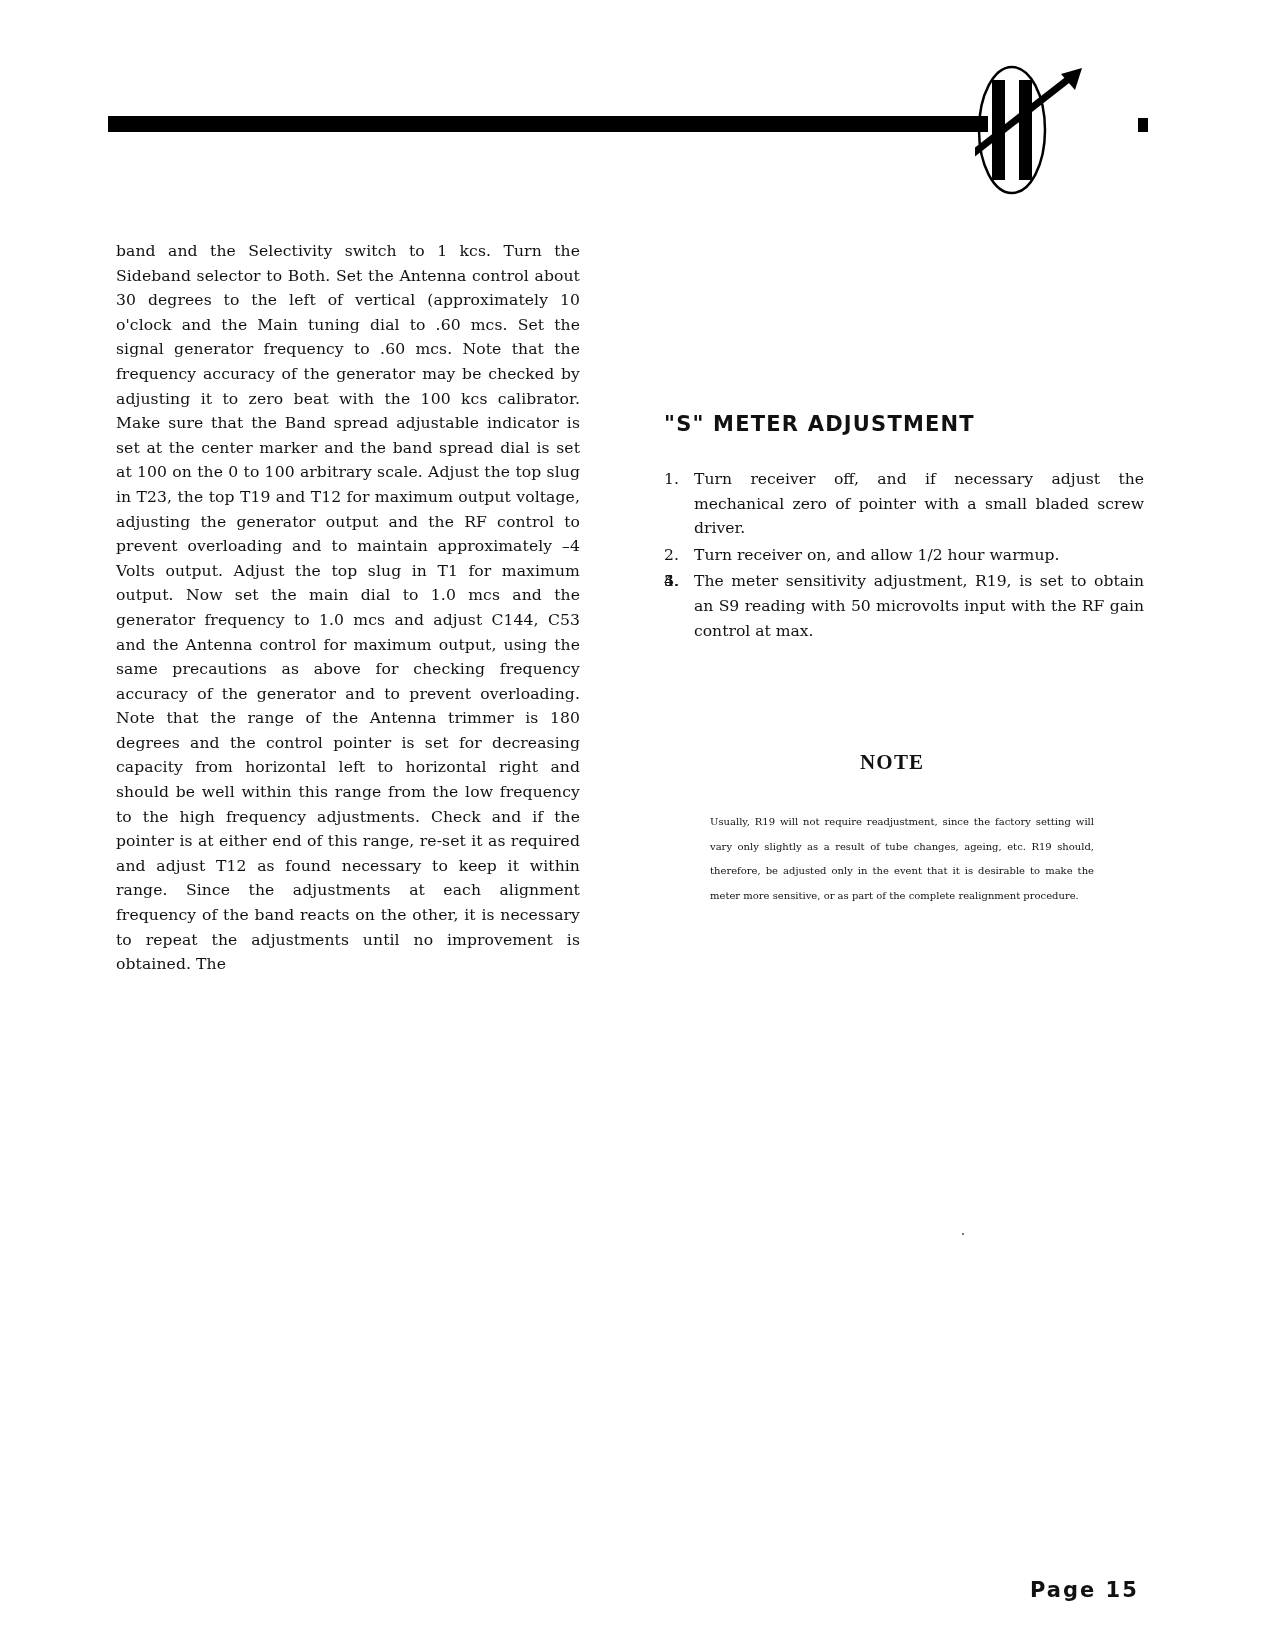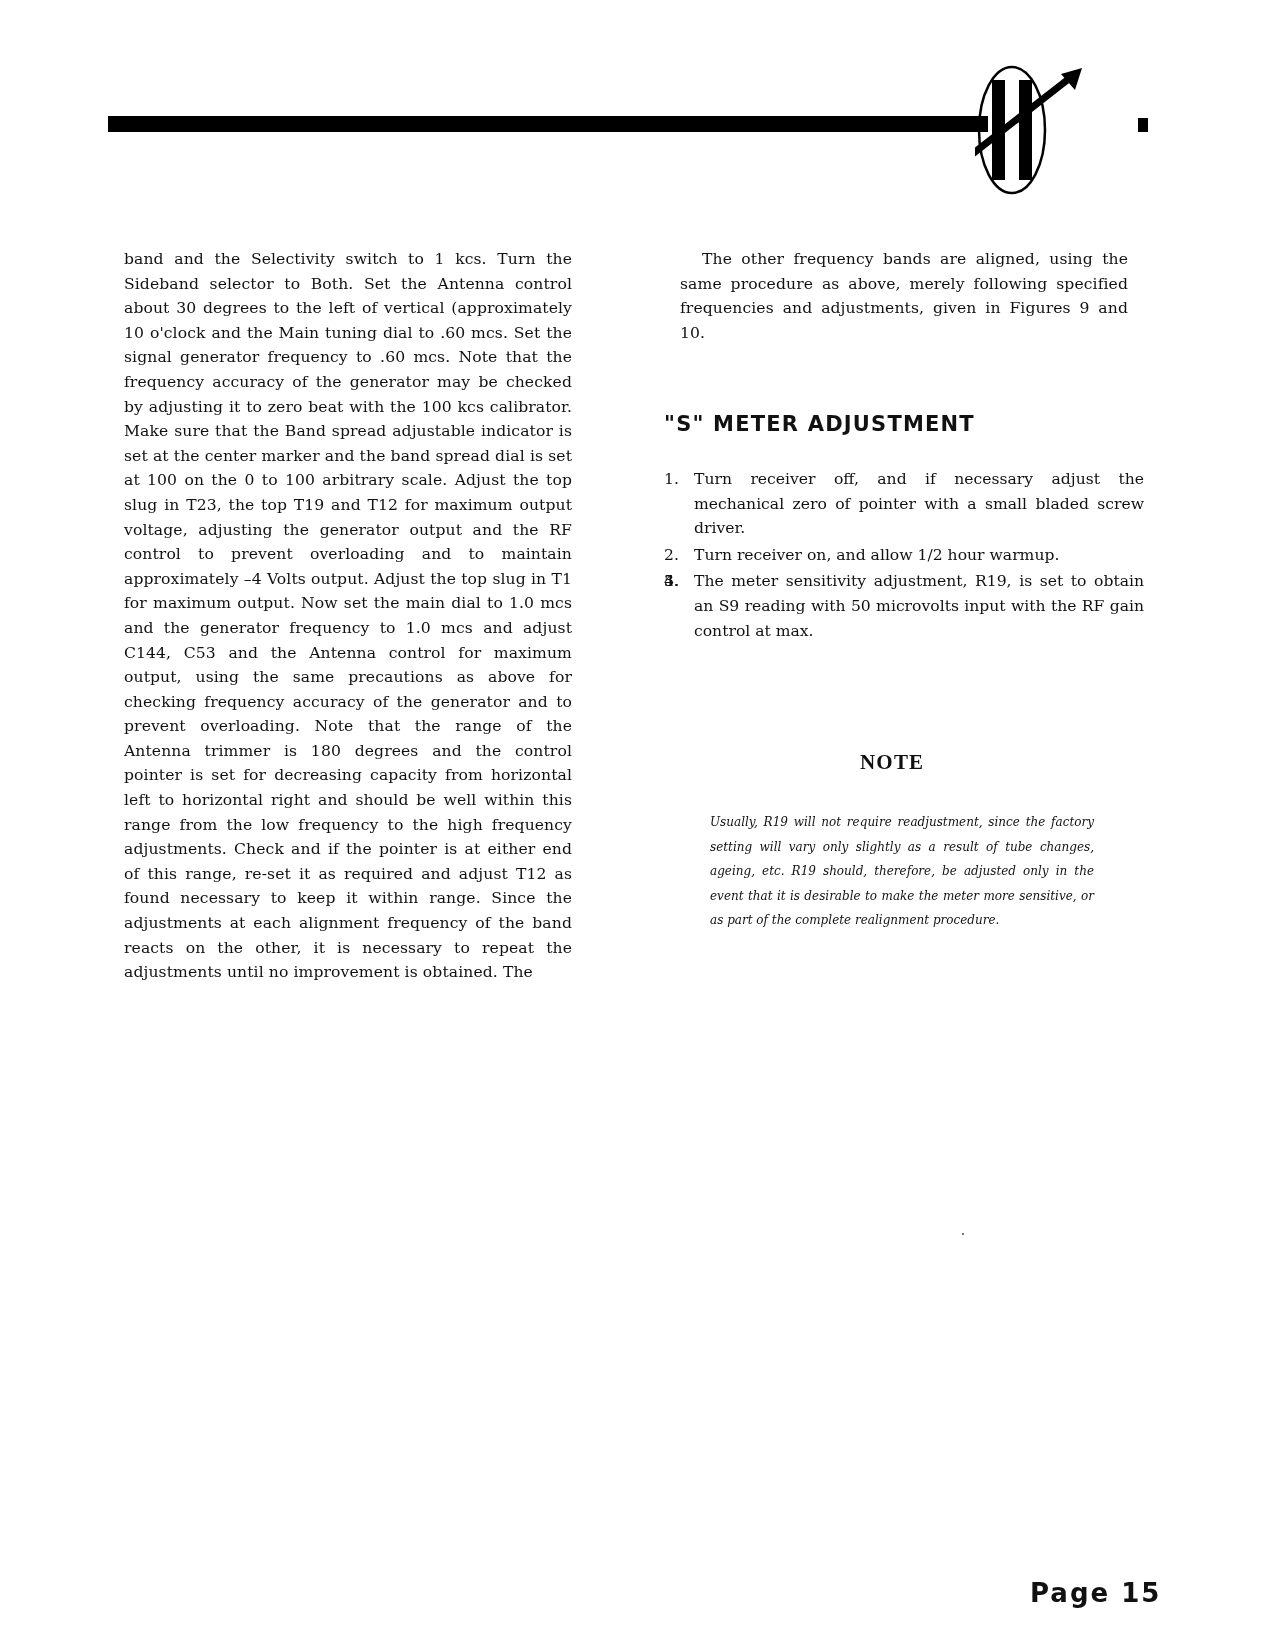"band and the Selectivity switch" .col p { margin: 16px -> 8px }
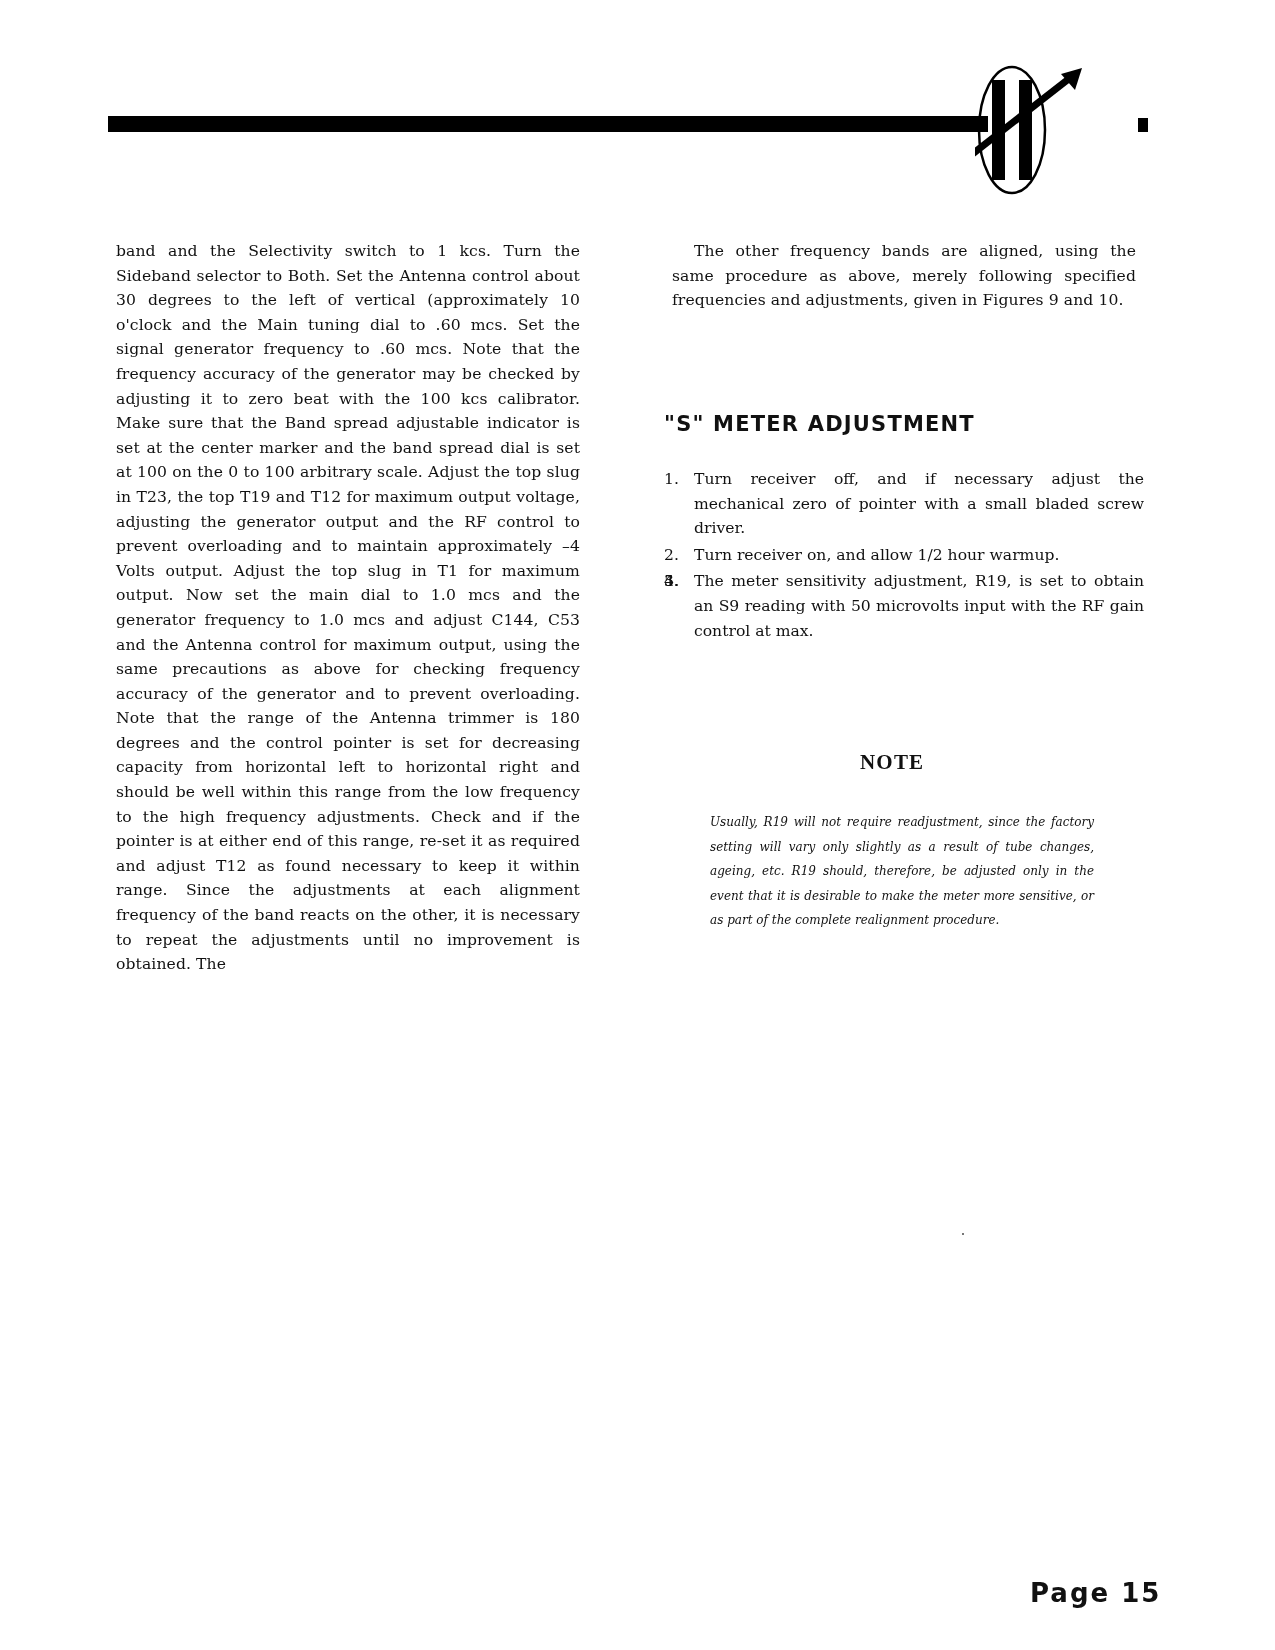"The other frequency bands are" p.indent { html: <p>The other frequency bands are aligned, using the same procedure as above, merely following specified frequencies and adjustments, given in Figures 9 and 10.</p> -> none }
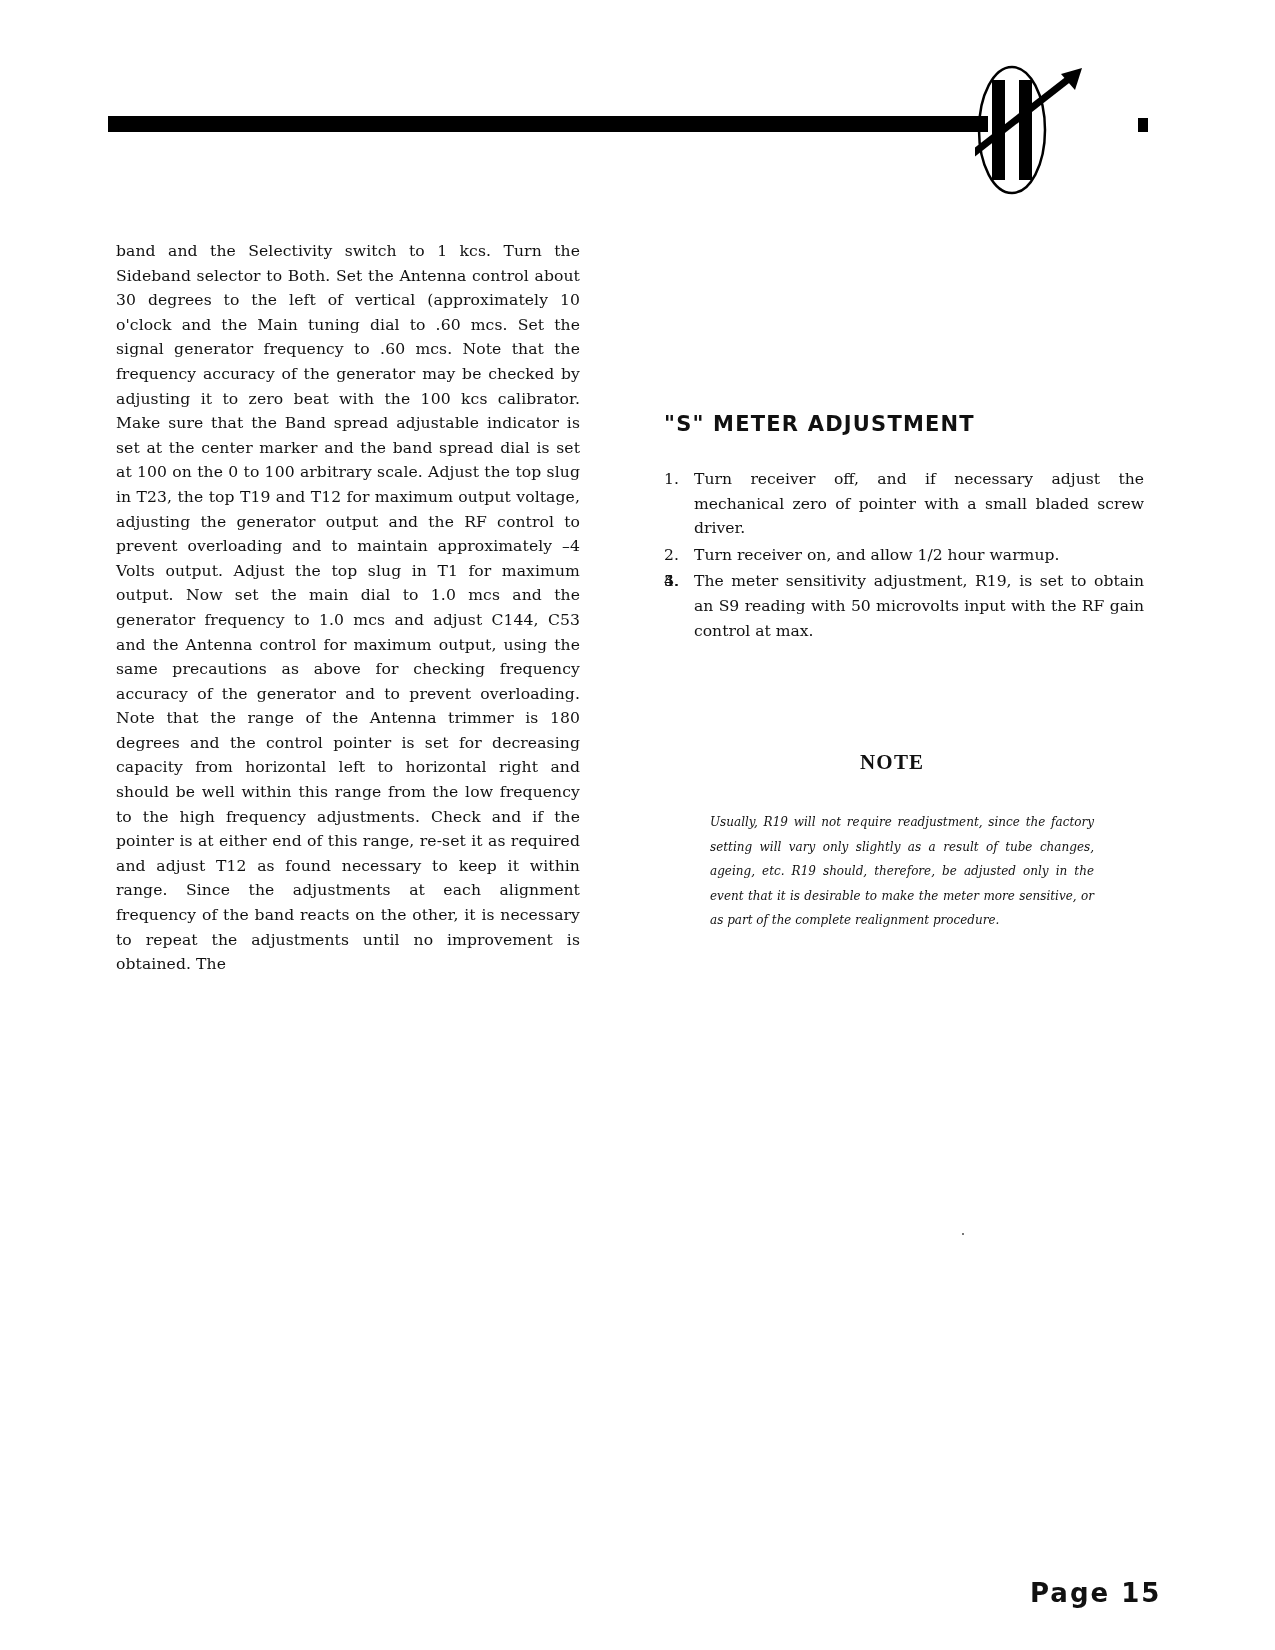"Usually, R19 will not require" .note-body { font-size: 12px -> 10px; font-style: italic -> none }
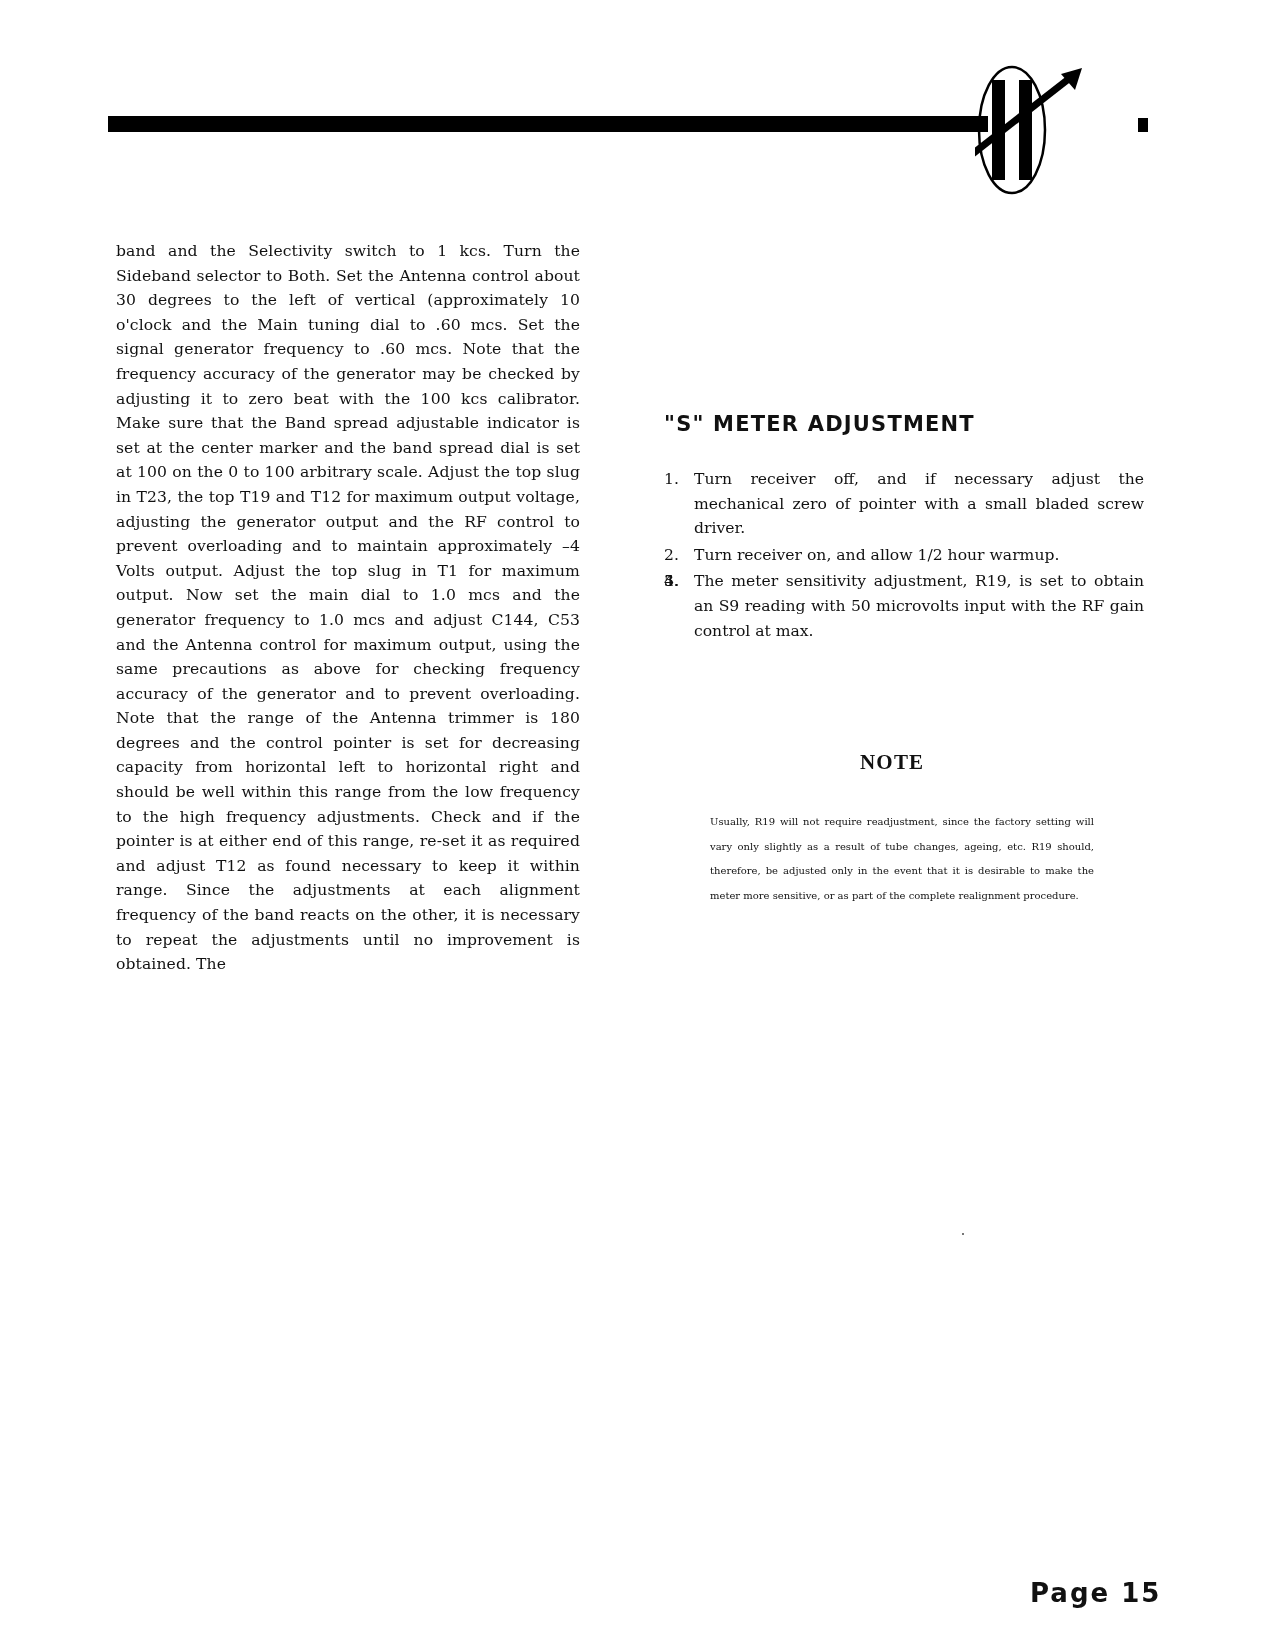"Page 15" .page-num { font-size: 26px -> 21px }
